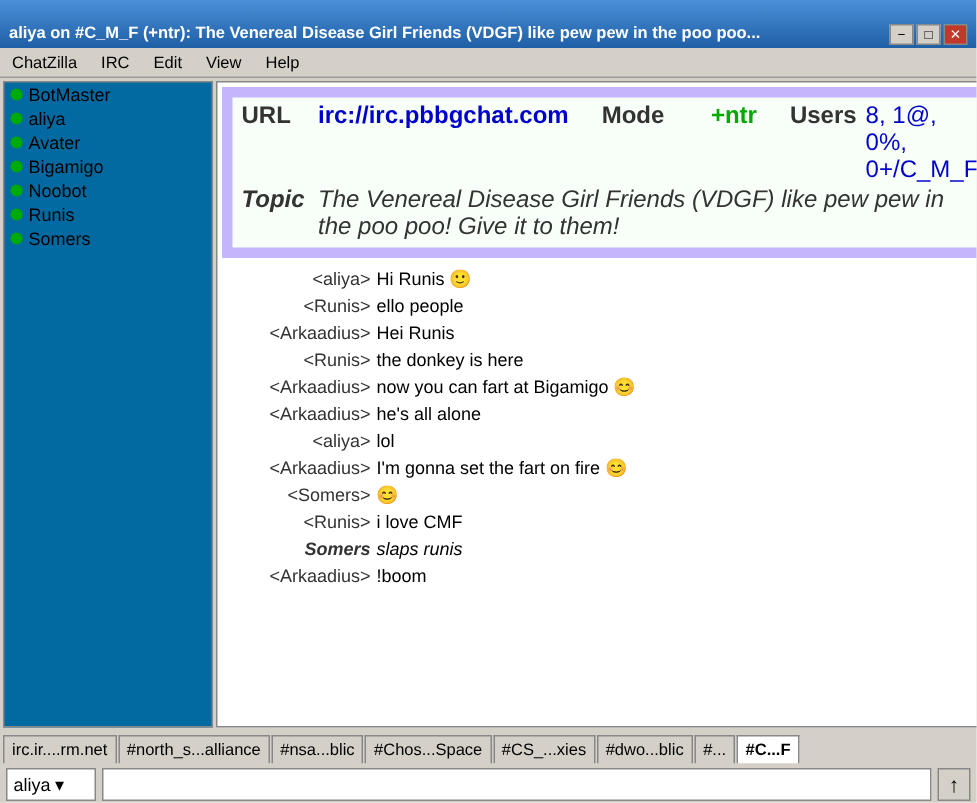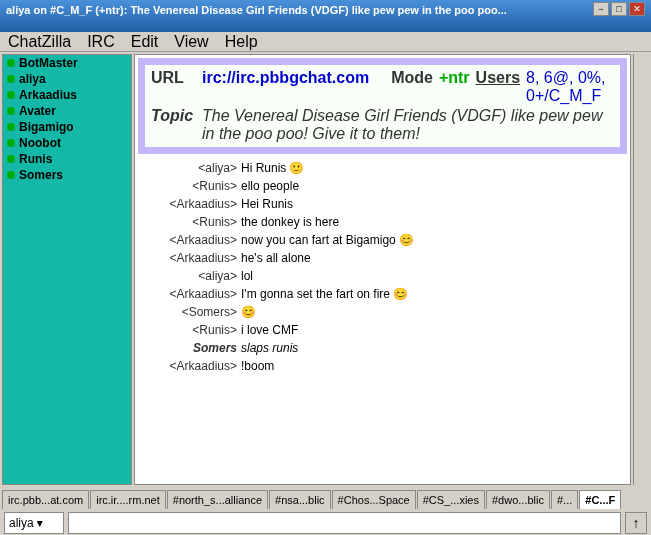"aliya on #C_M_F (+ntr): The" .title-bar { align-items: flex-end -> flex-start }
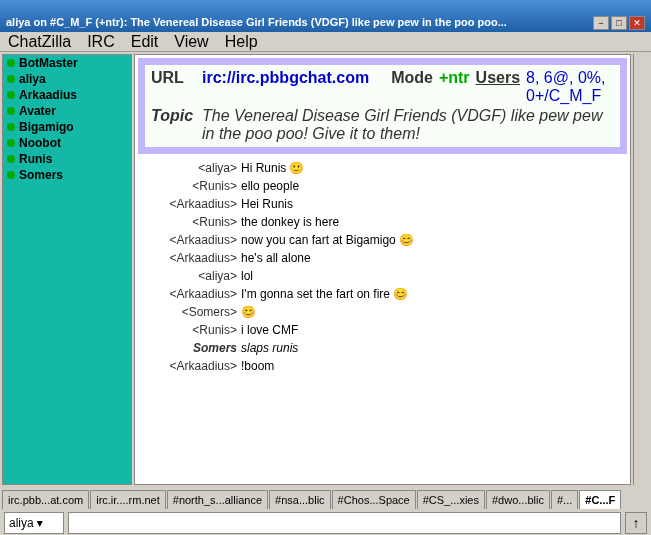"ChatZilla" .menu-item { font-size: 16px -> 11px }
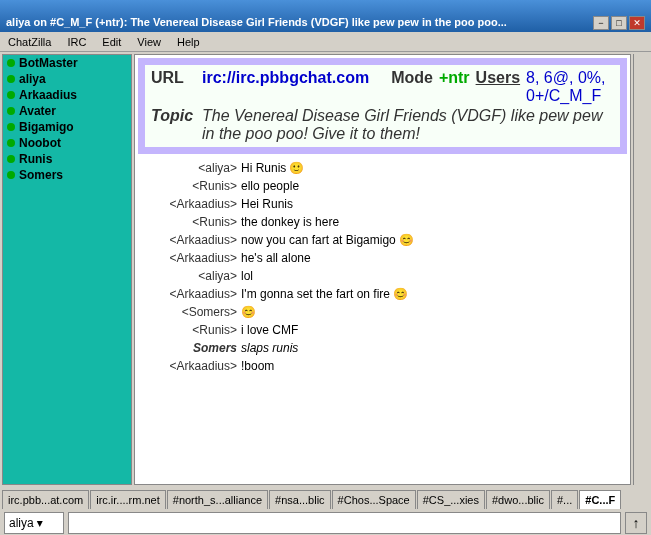"BotMaster" .sidebar { background: #14b8a6 -> #0369a1; font-weight: bold -> none; width: 130px -> 140px }
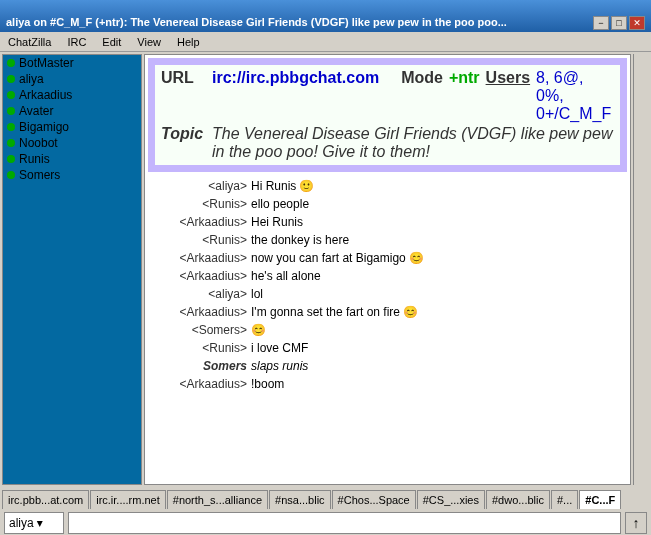"+ntr" .info-mode-value { margin-left: none -> 25px }
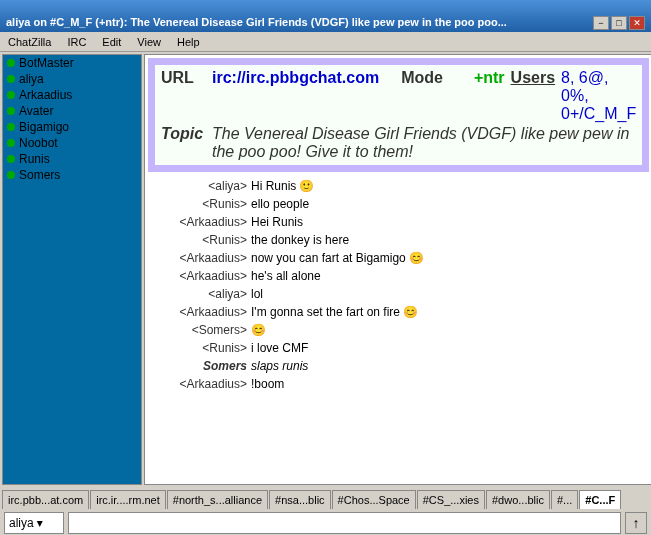"Users" .info-users-label { margin-left: 0 -> 16px; text-decoration: underline -> none }
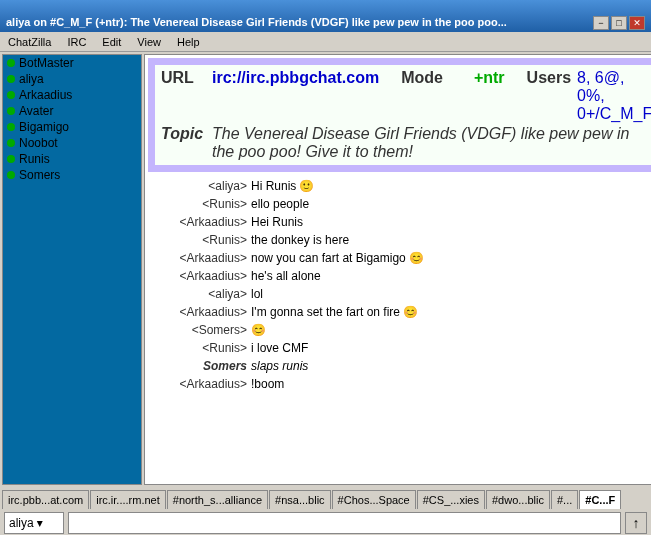"8, 6@, 0%, 0+/C_M_F" span.info-users-value { text: 6@ -> 1@ }
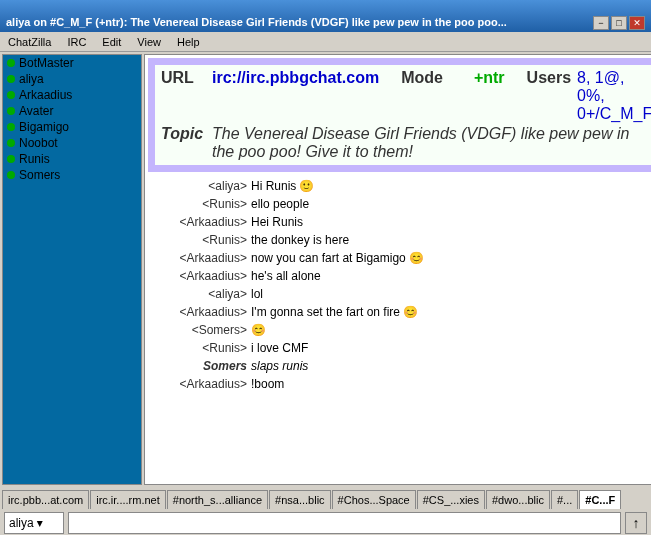"Arkaadius" div.user-item { html: <div> <div></div> <span>Arkaadius</span> </div> -> none }
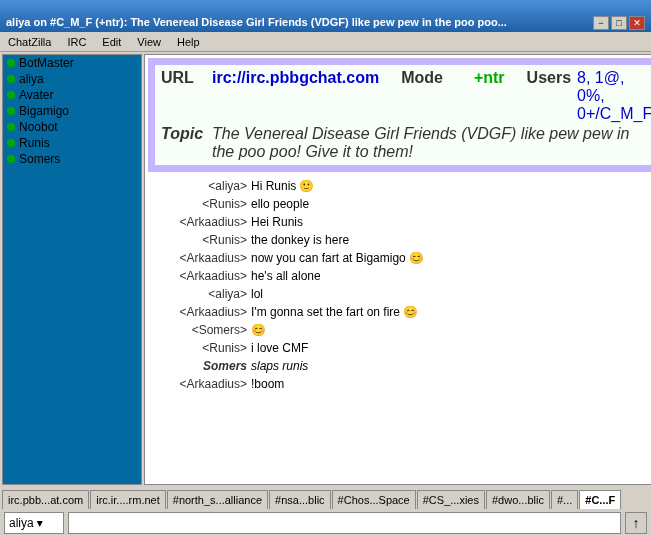"irc.pbb...at.com" div.tab { html: <div>irc.pbb...at.com</div> -> none }
